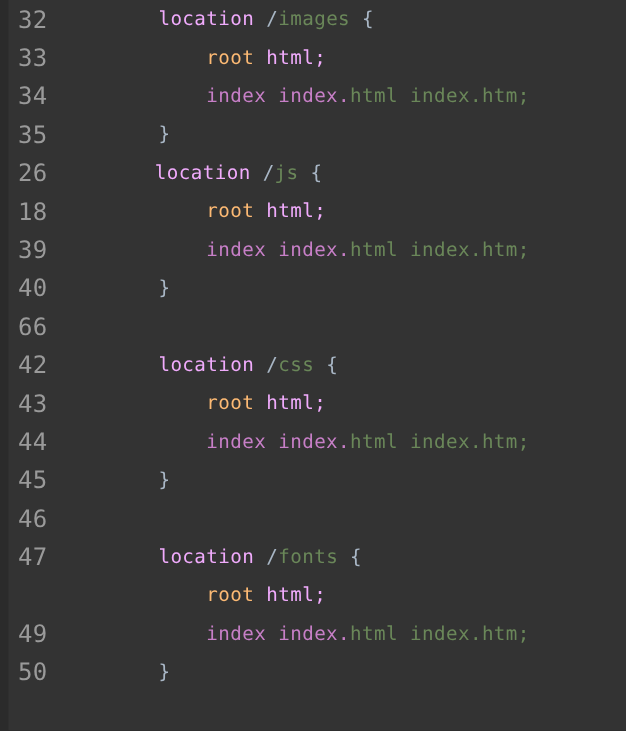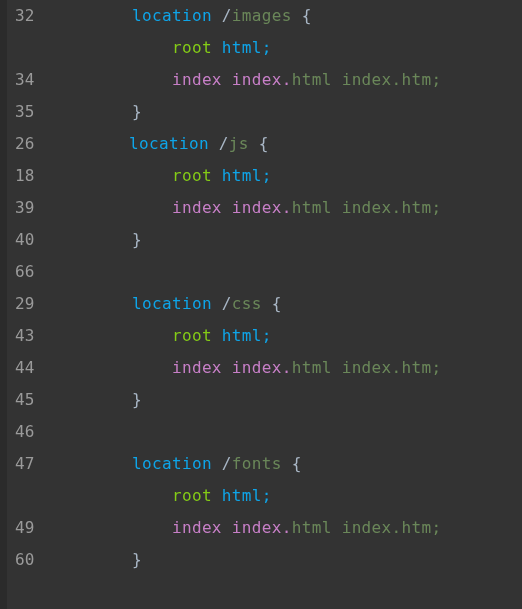"32" .line-number { font-size: 16px -> 20px }
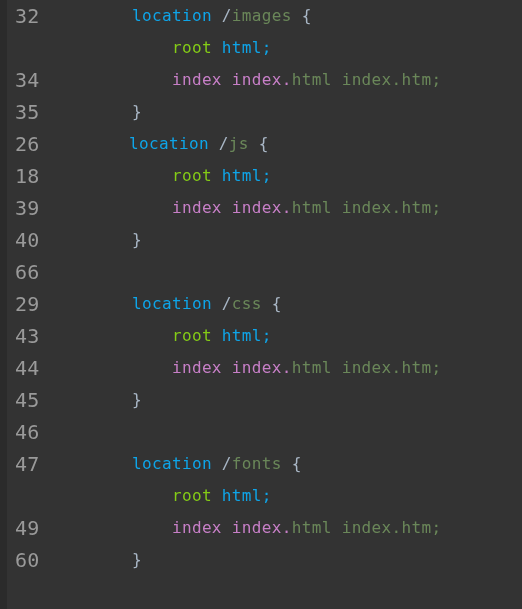"location" .tok-default { color: #0ea5e9 -> #f0abfc }
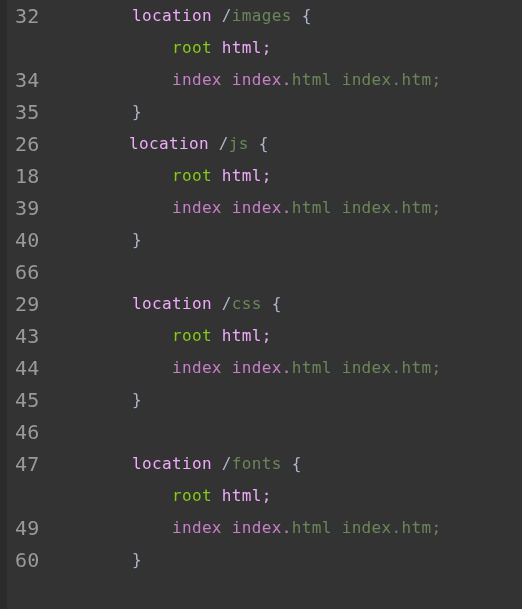"33" span.line-number { html: none -> <span>33</span> }
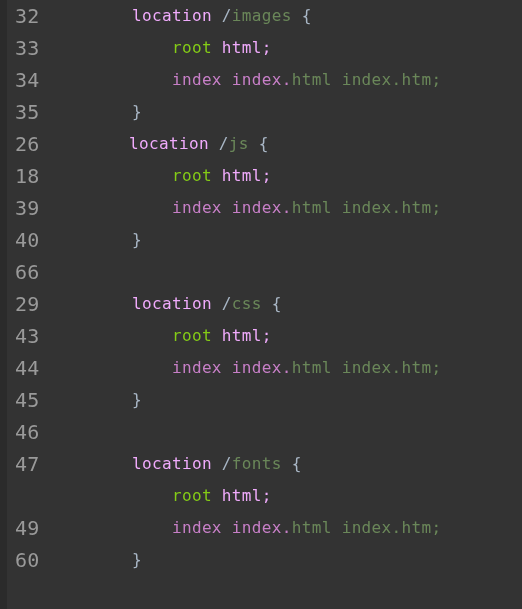"root" .tok-keyword { color: #84cc16 -> #fdba74 }
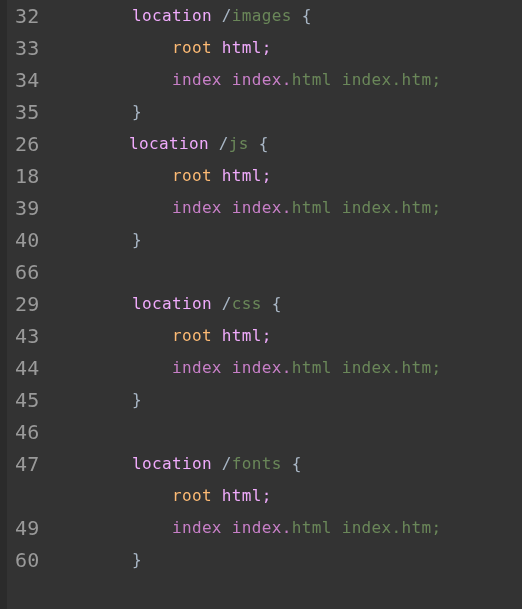"29" span.line-number { text: 29 -> 42 }
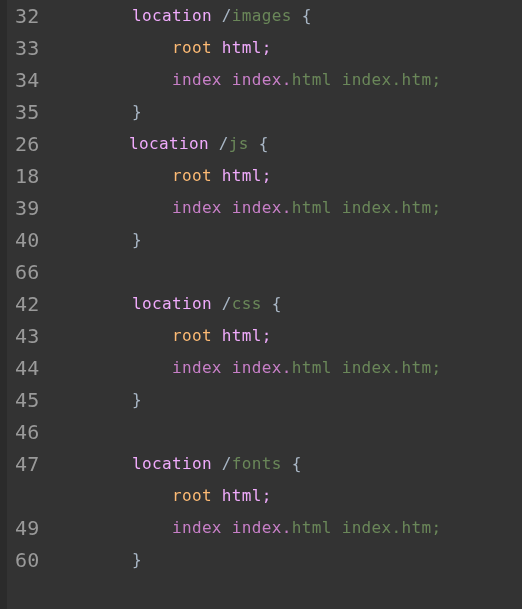"60" span.line-number { text: 60 -> 50 }
